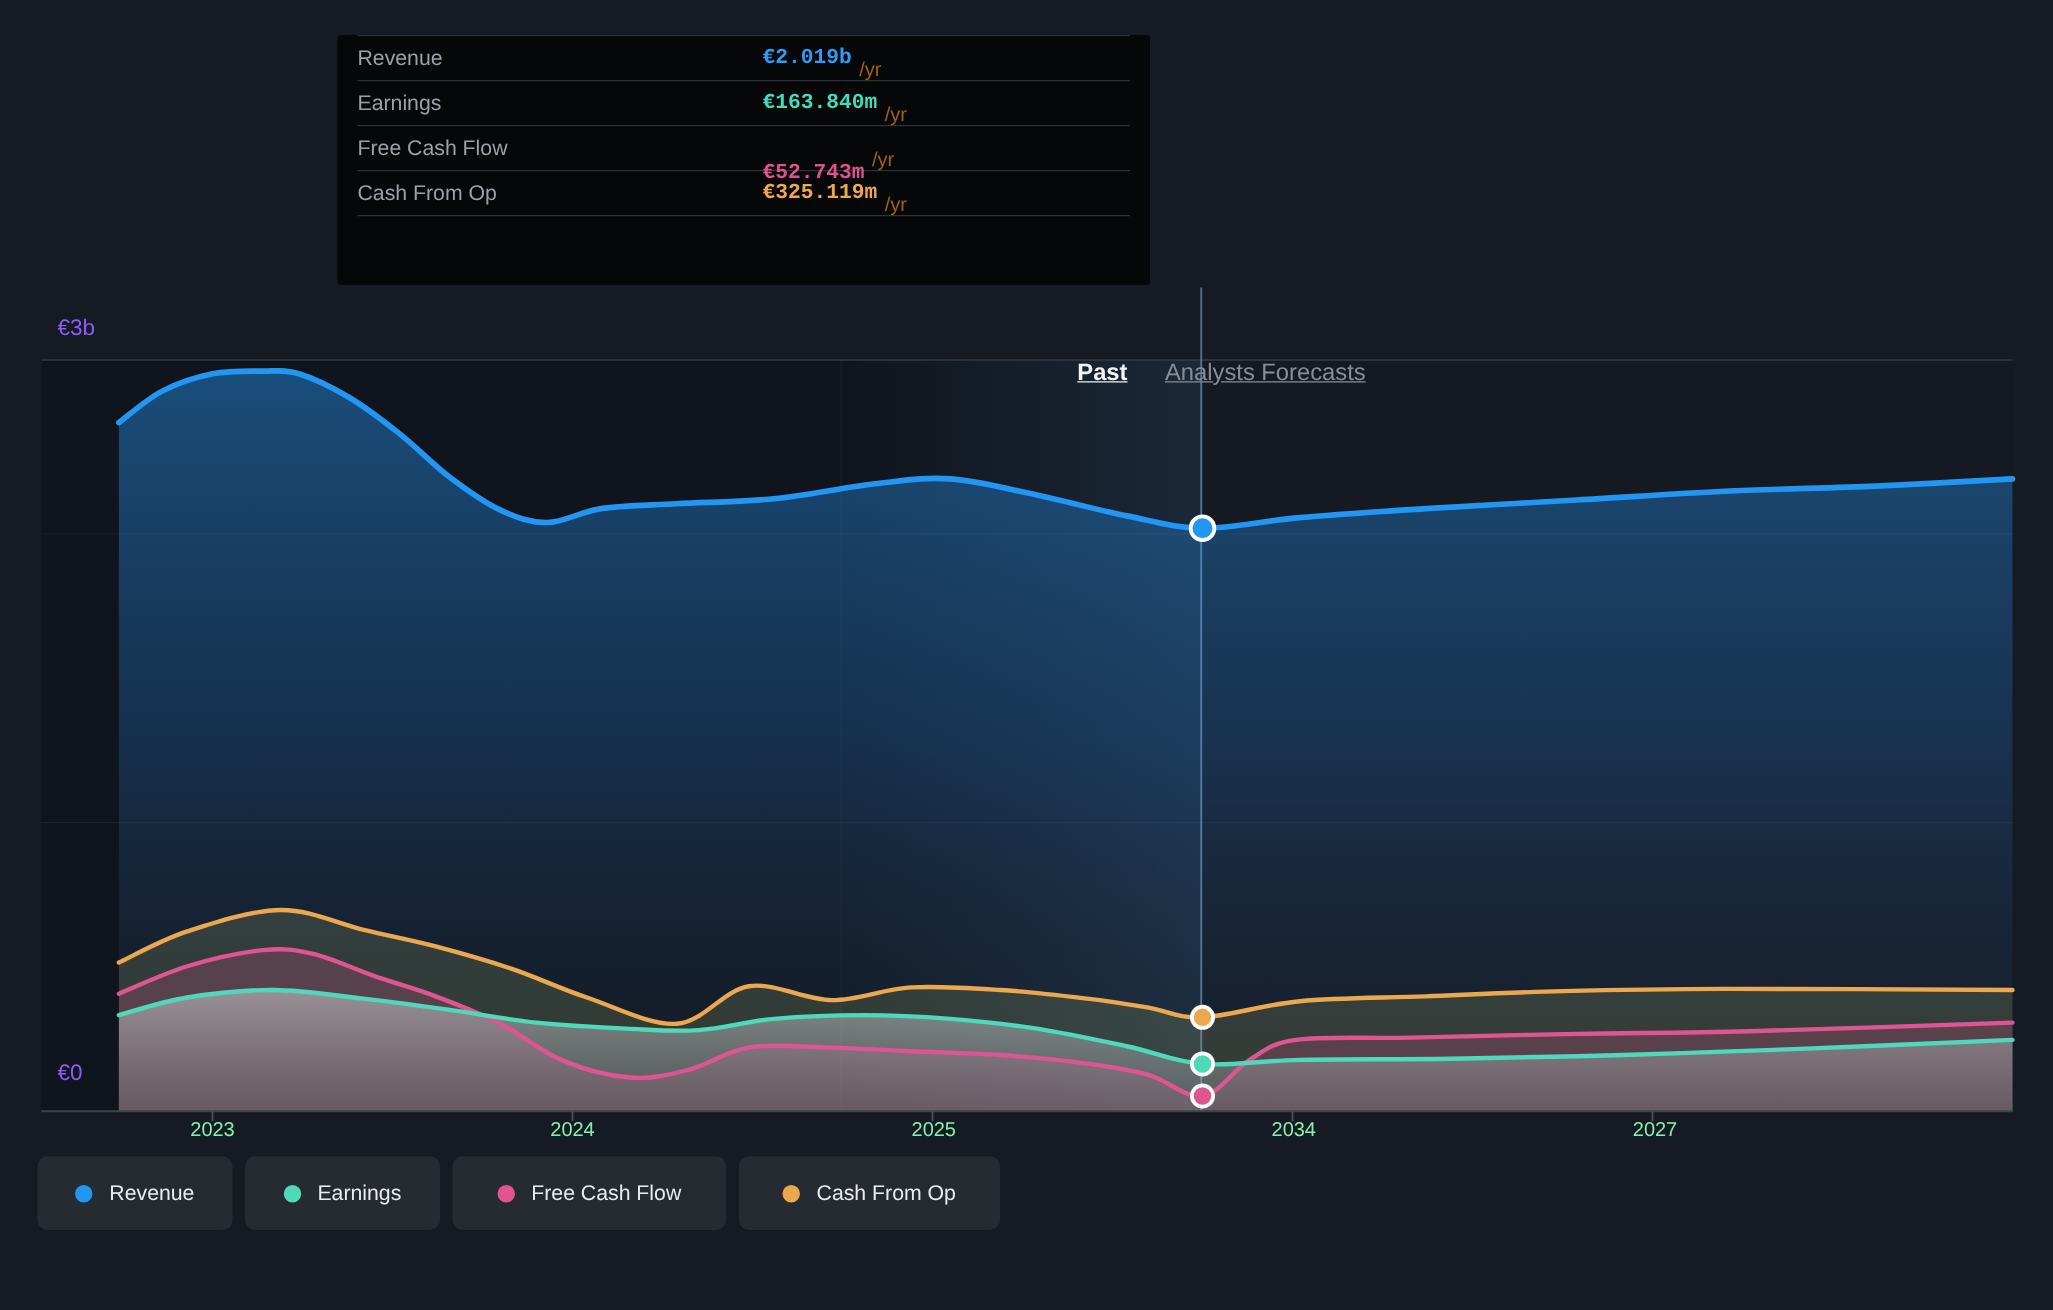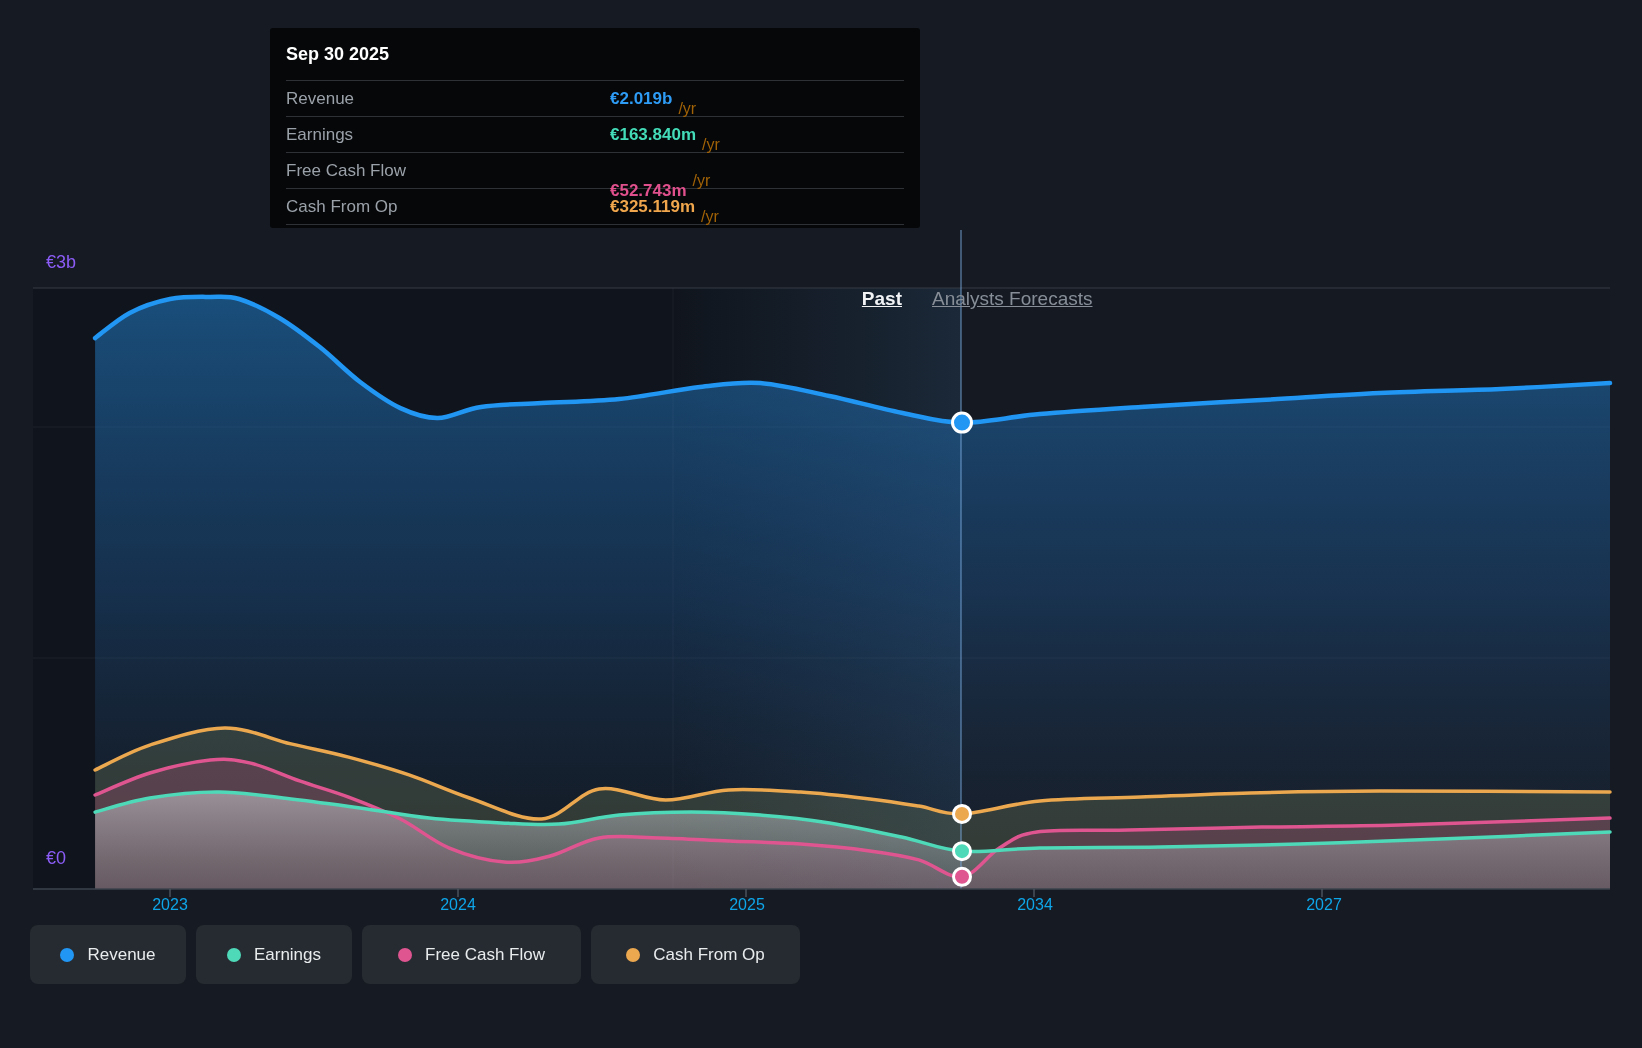"Sep 30 2025" div.tt-title { html: <div>Sep 30 2025</div> -> none }
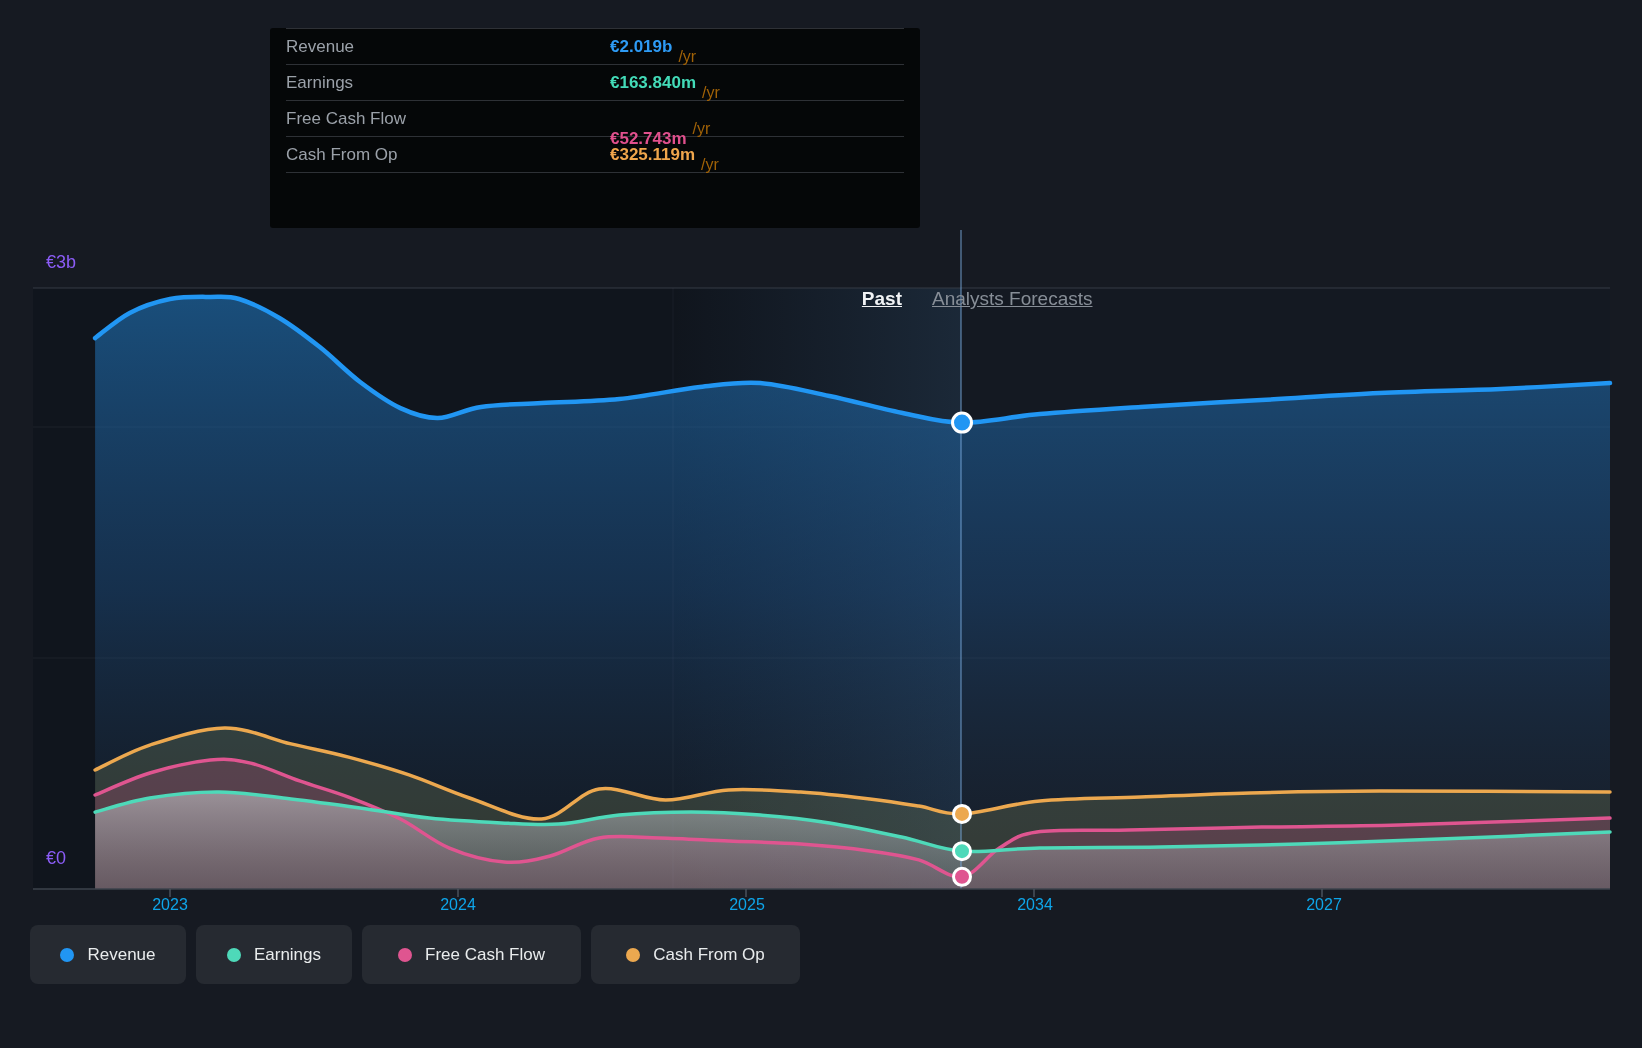"€2.019b" .tt-value { font-family: none -> Liberation Mono, monospace }
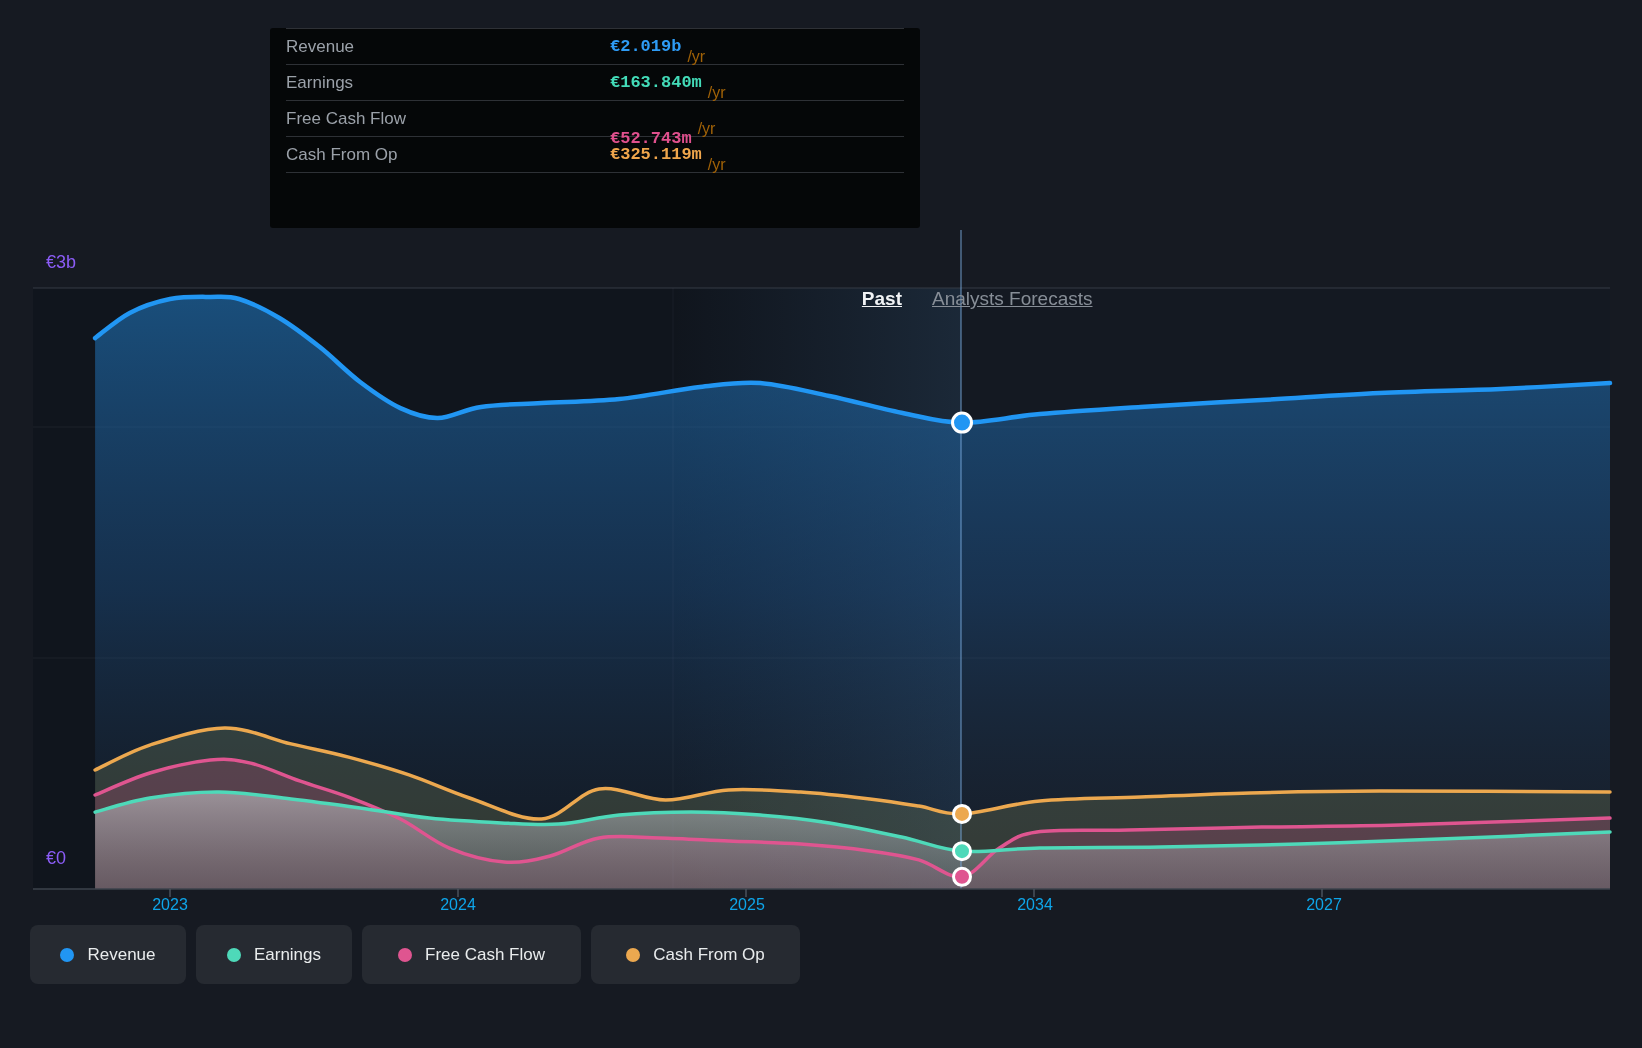"2023" .xlabel { color: #0ea5e9 -> #86efac }
